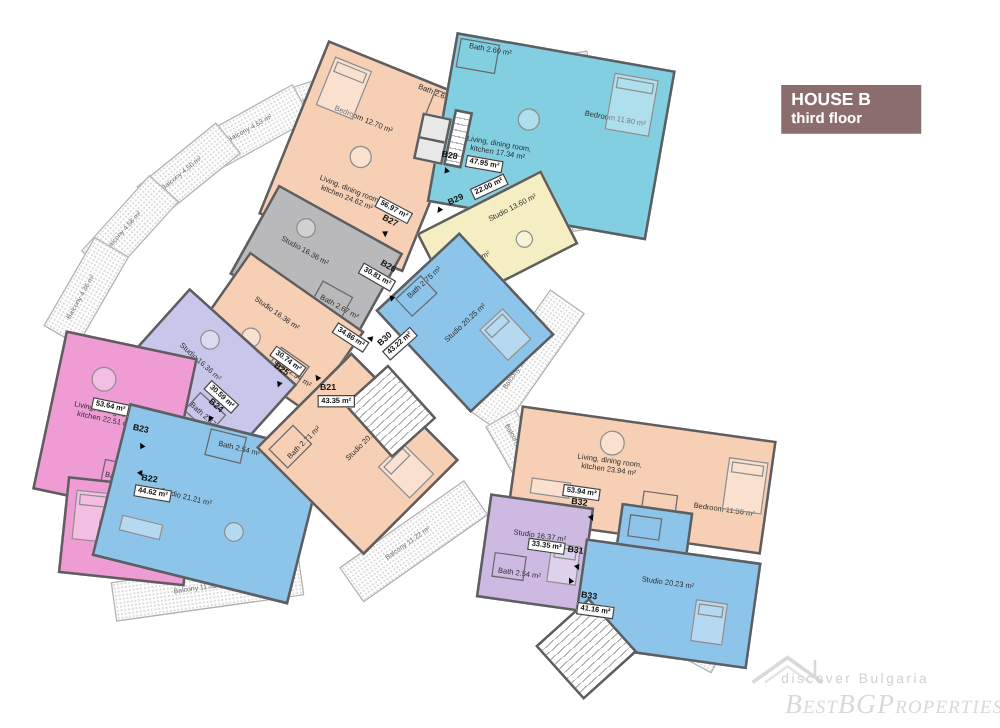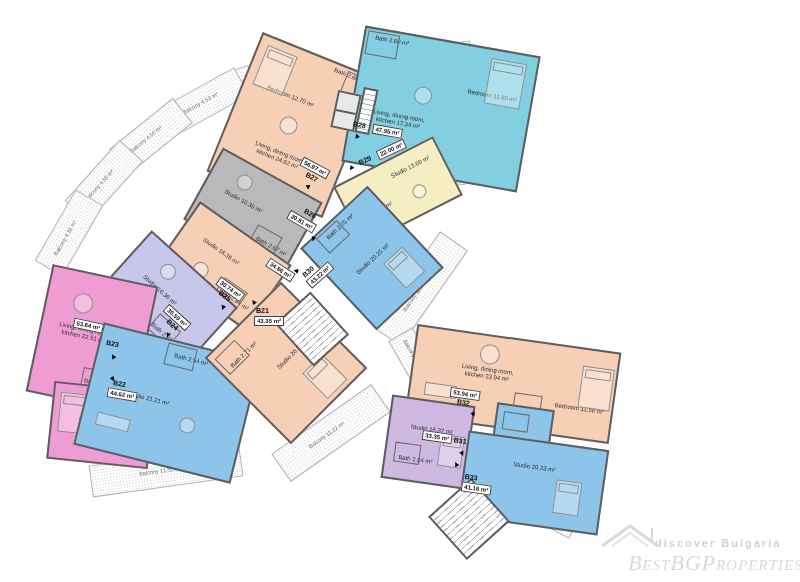"HOUSE B" div.header { html: none -> <div> <div>HOUSE B</div> <div>third floor</div> </div> }
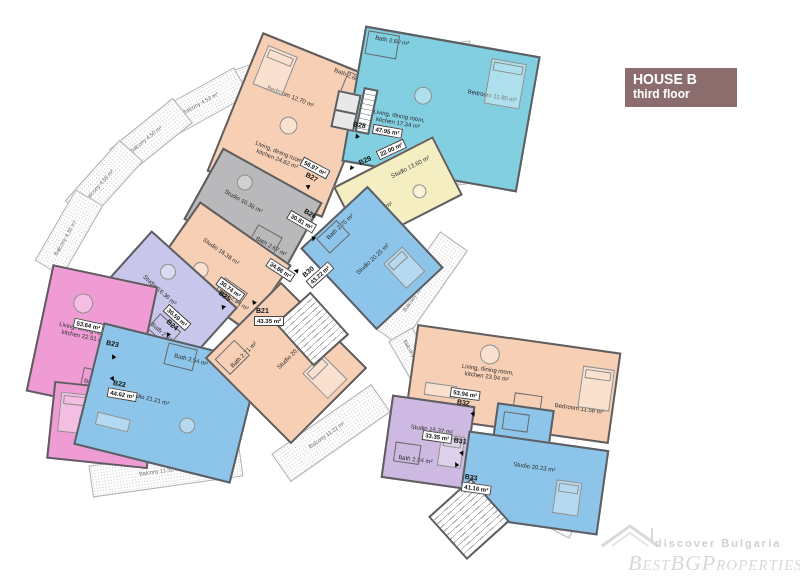"discover Bulgaria" .wm-tag { font-weight: bold -> none; left: 655px -> 625px }
